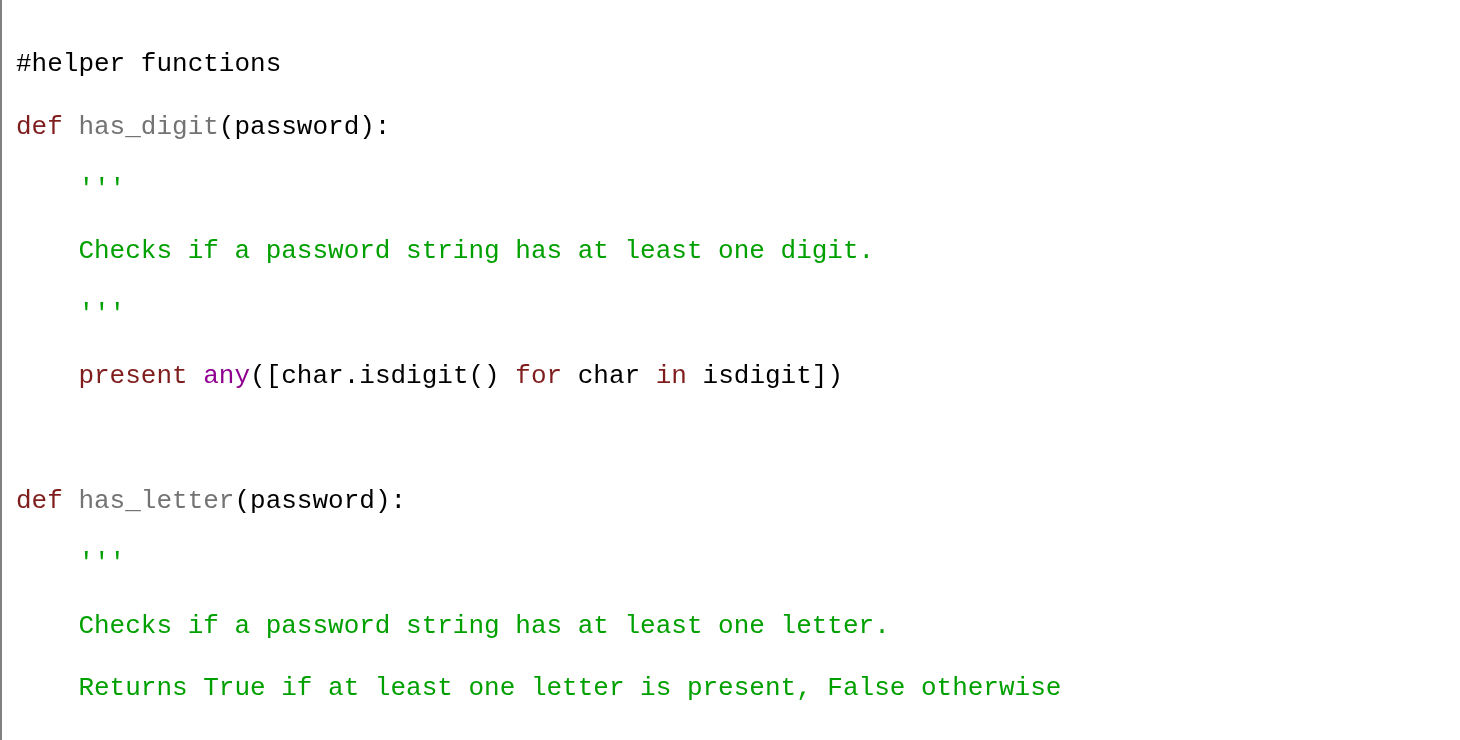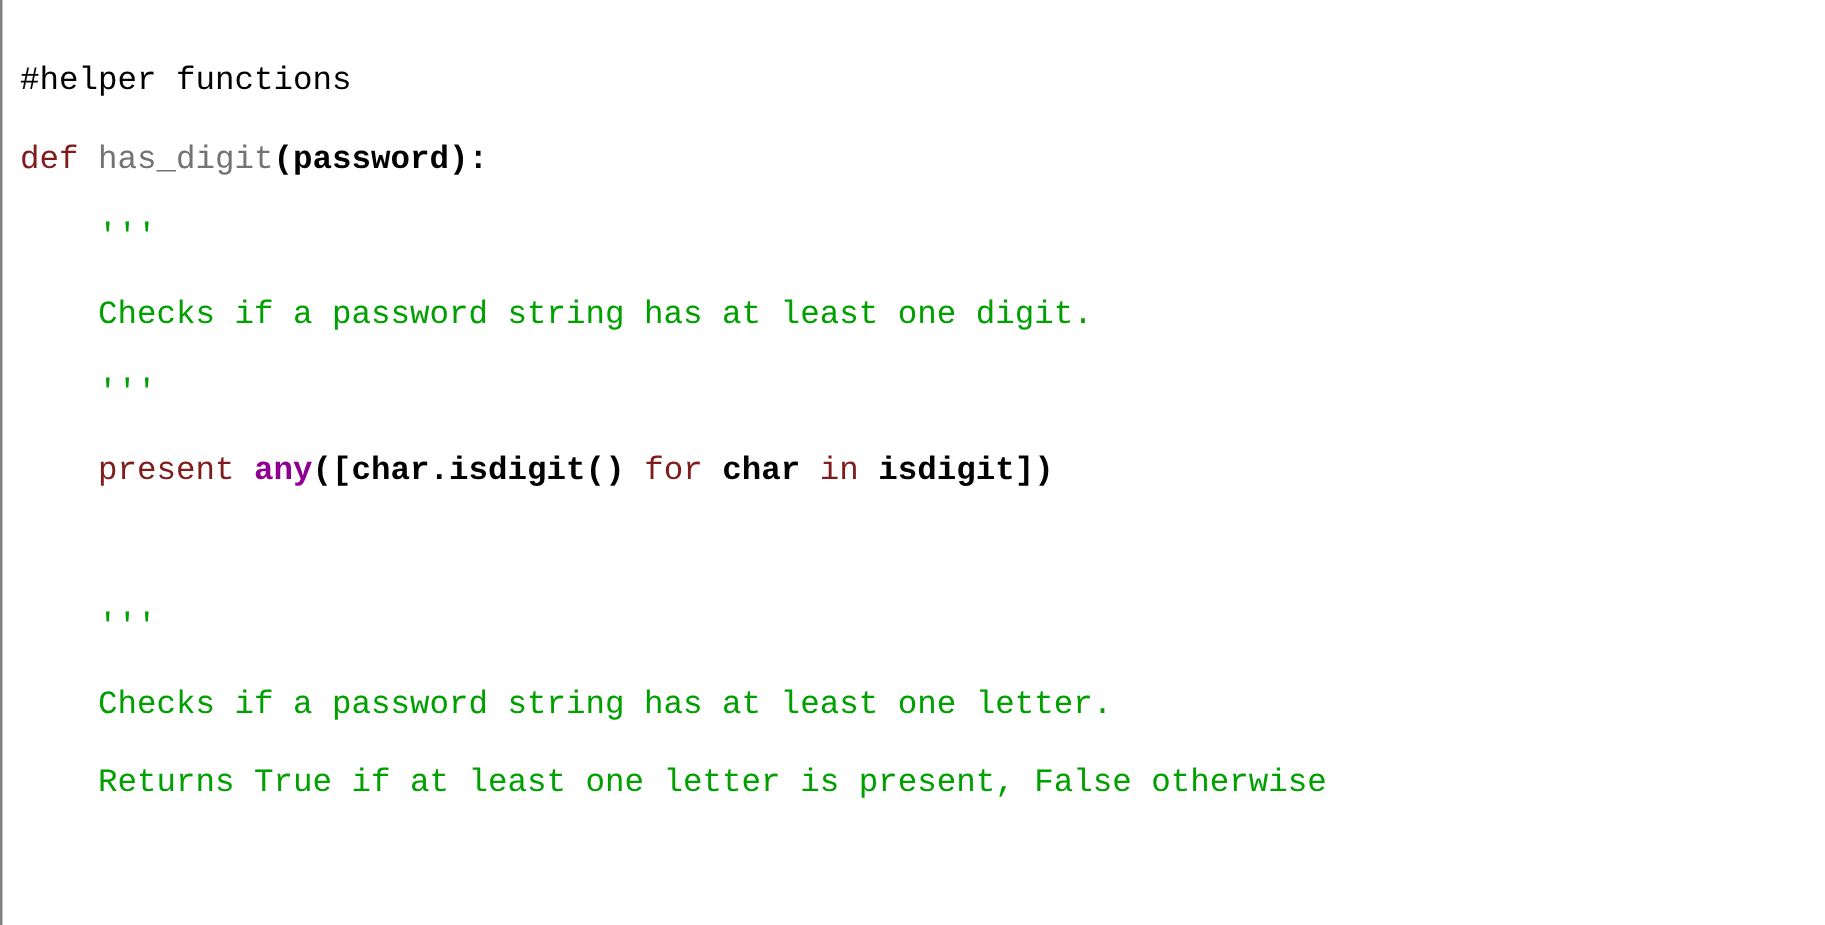"(password):" .text { font-weight: bold -> none }
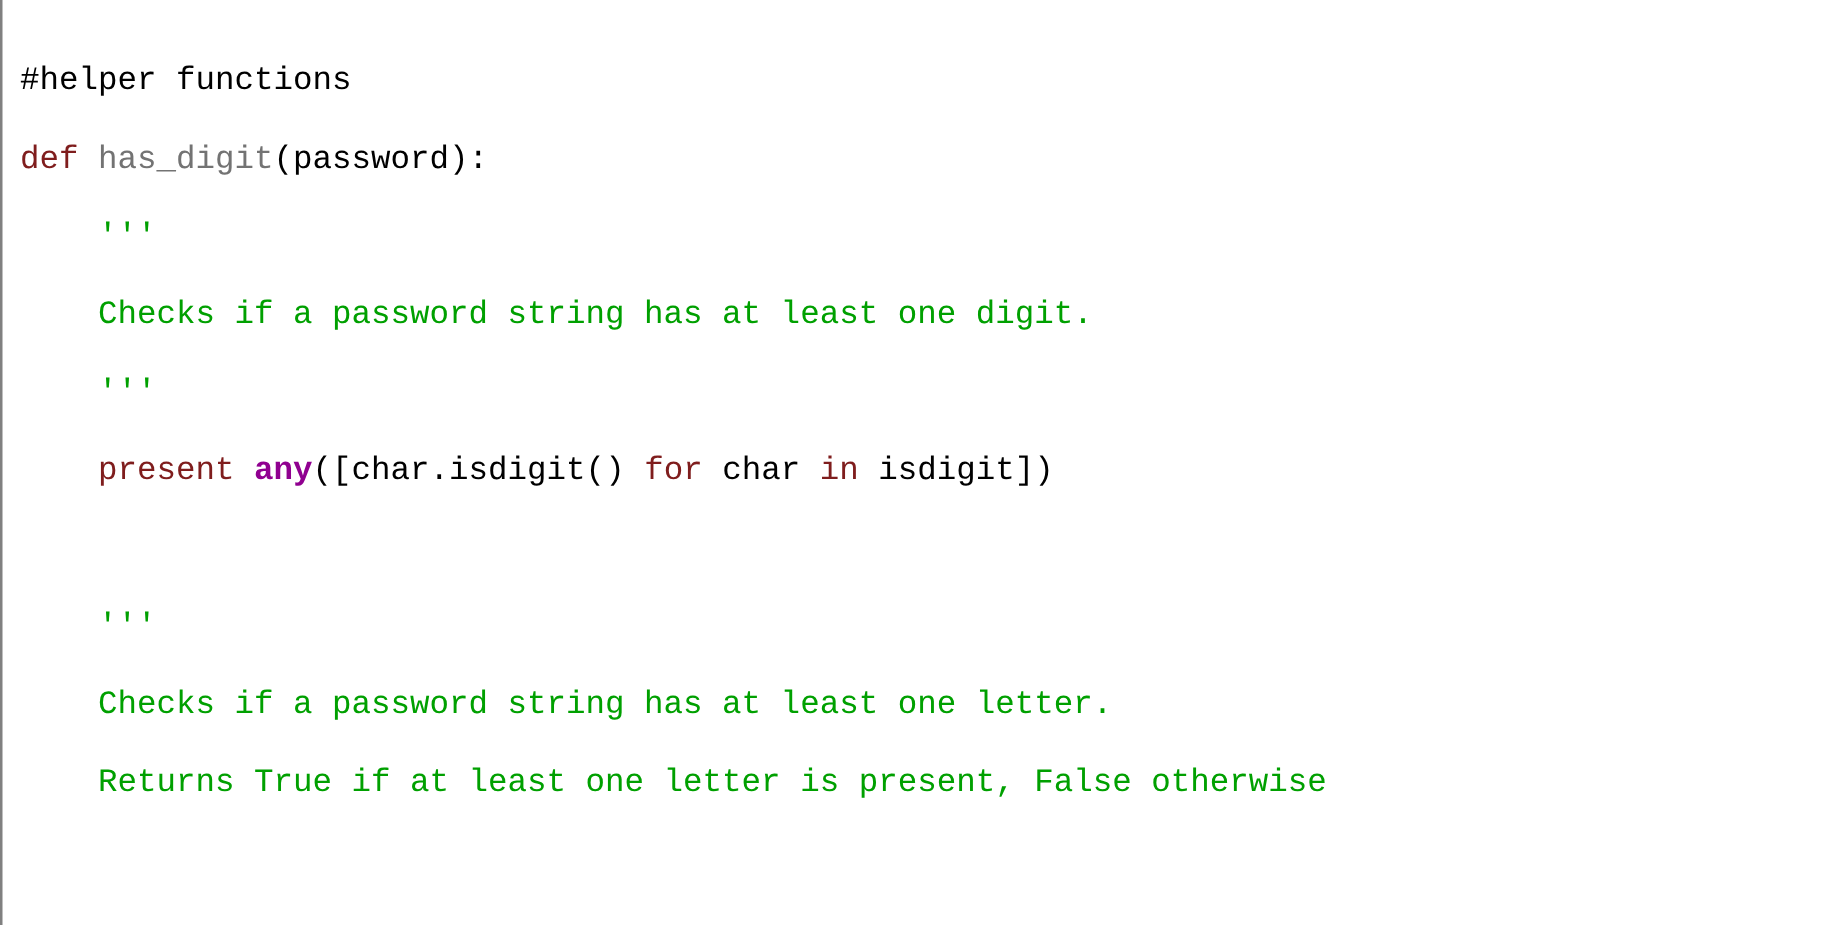"any" .builtin { font-weight: bold -> none }
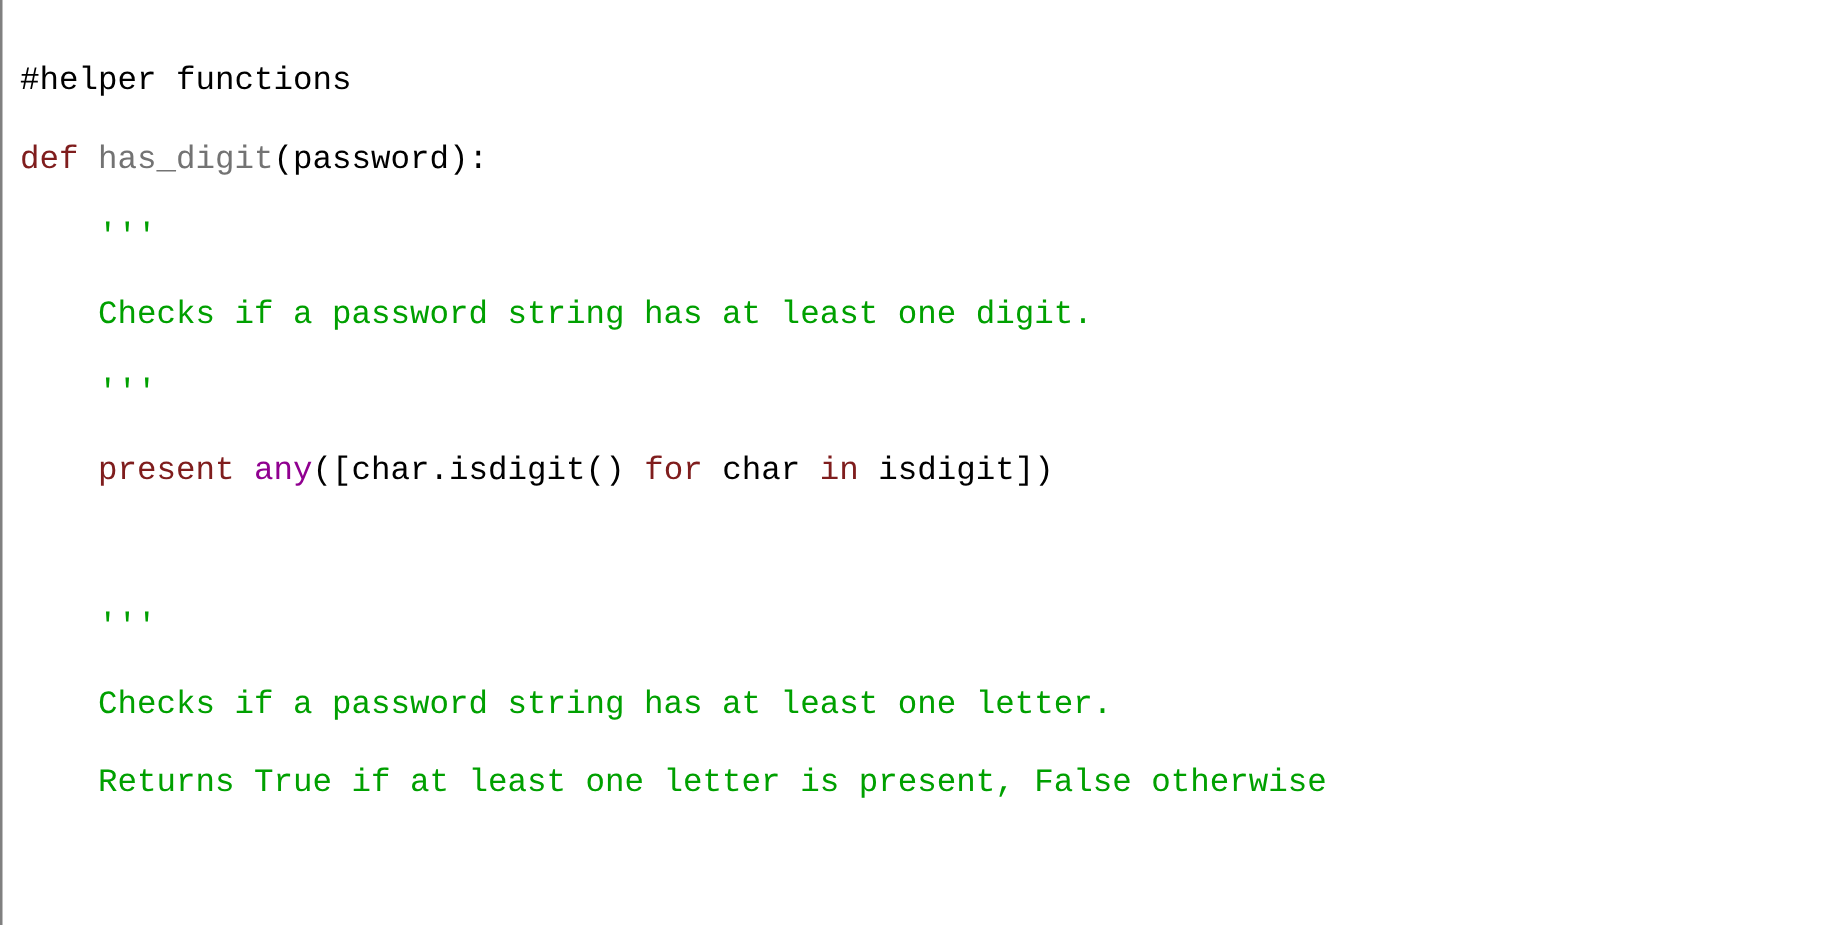"def has_letter(password):" div { html: none -> <div><span>def</span><span> has_letter</span><span>(password):</span></div> }
